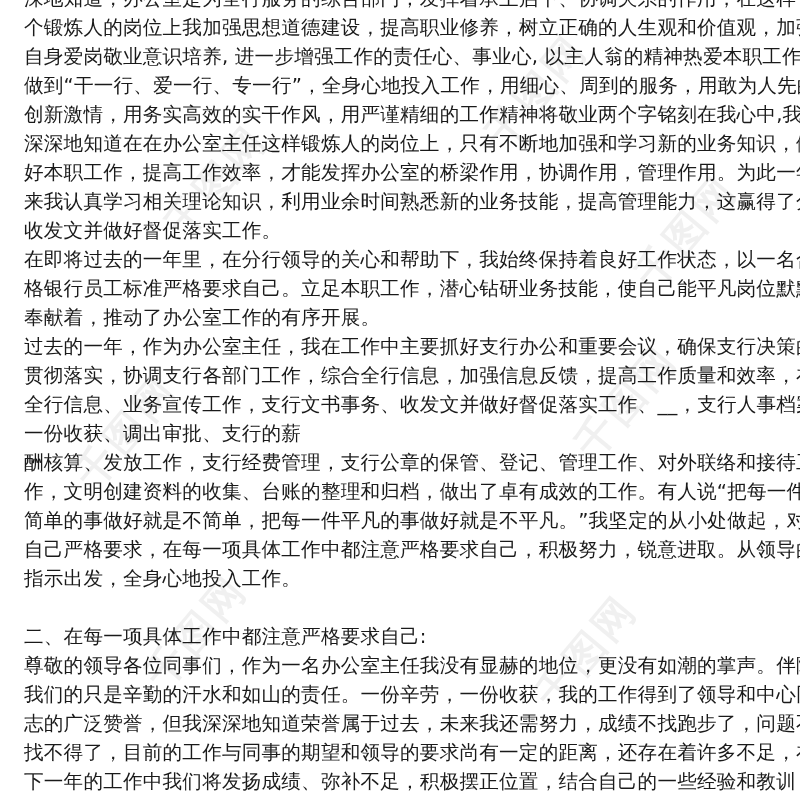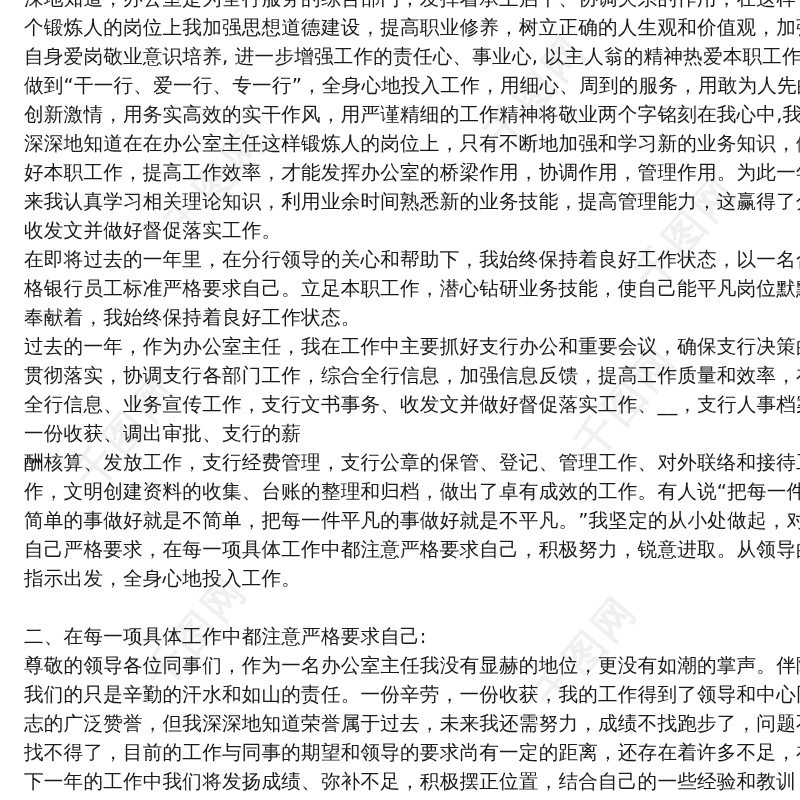"奉献着，我始终保持着良好工作状态。" div.line { text: 我始终保持着良好工作状态 -> 推动了办公室工作的有序开展 }
